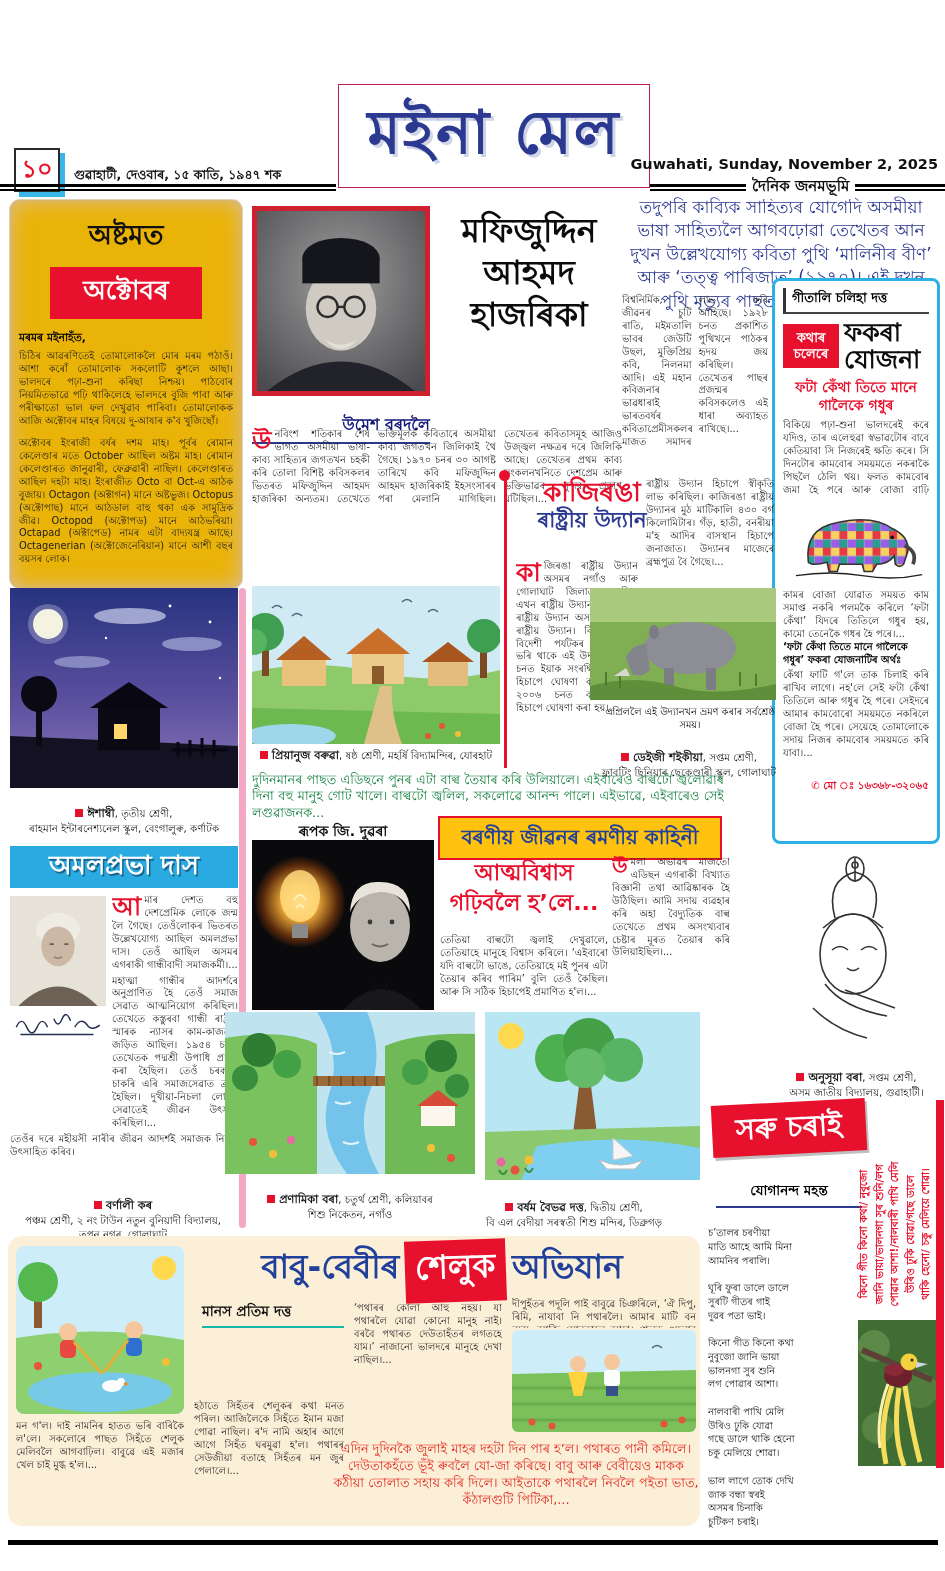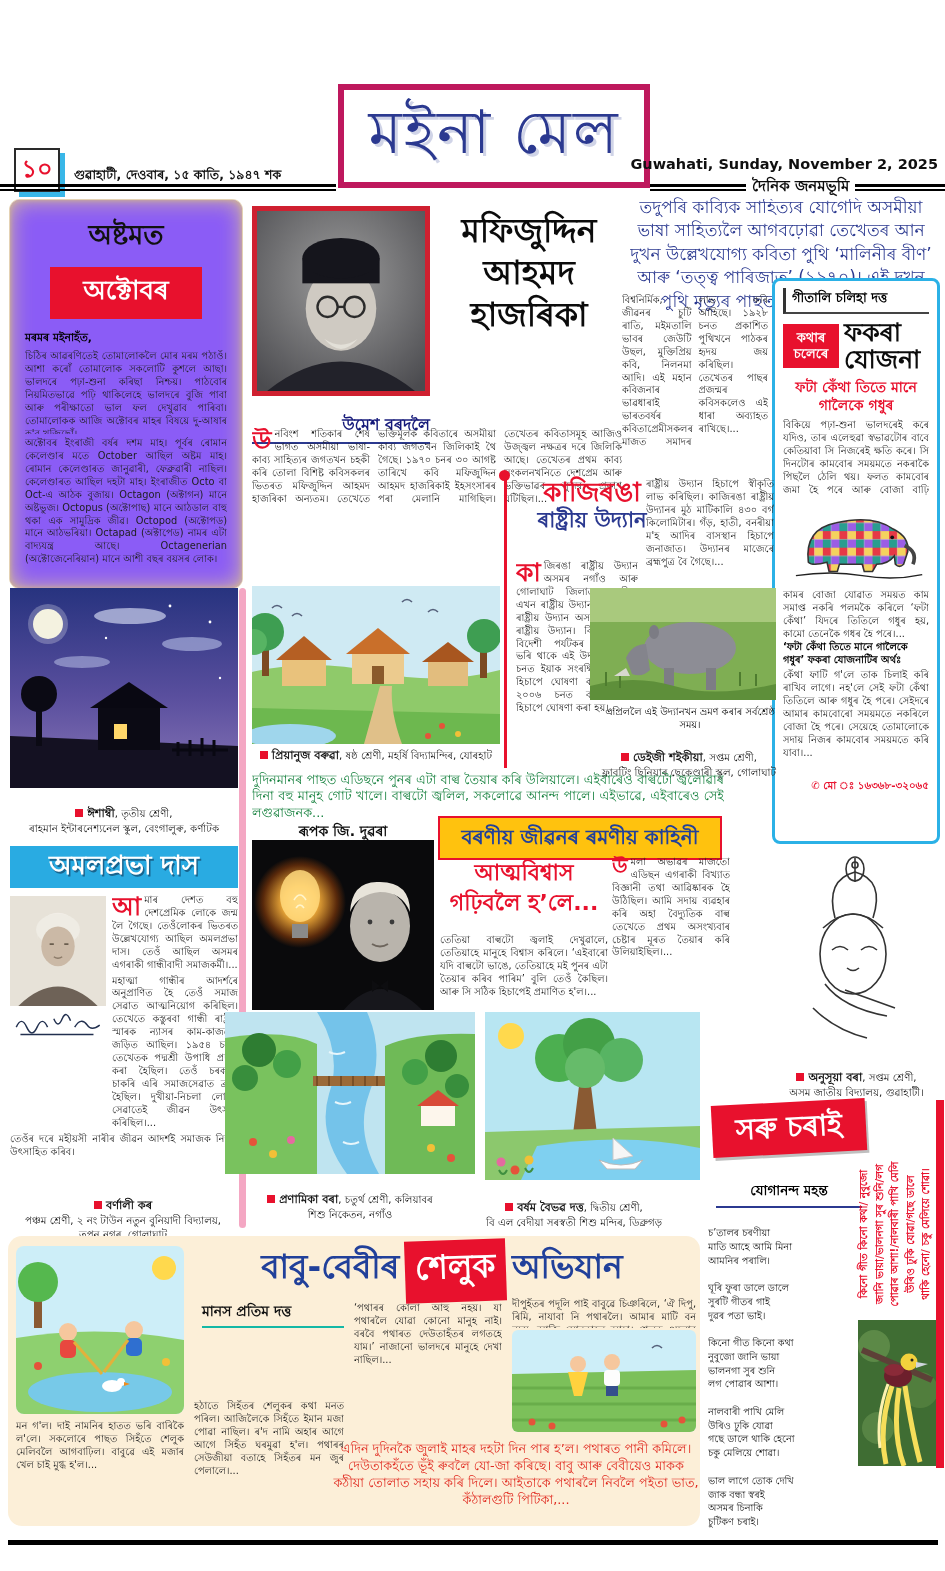"মইনা মেল" .masthead { border: 6px solid #be185d -> 1px solid #be185d; font-weight: normal -> bold }
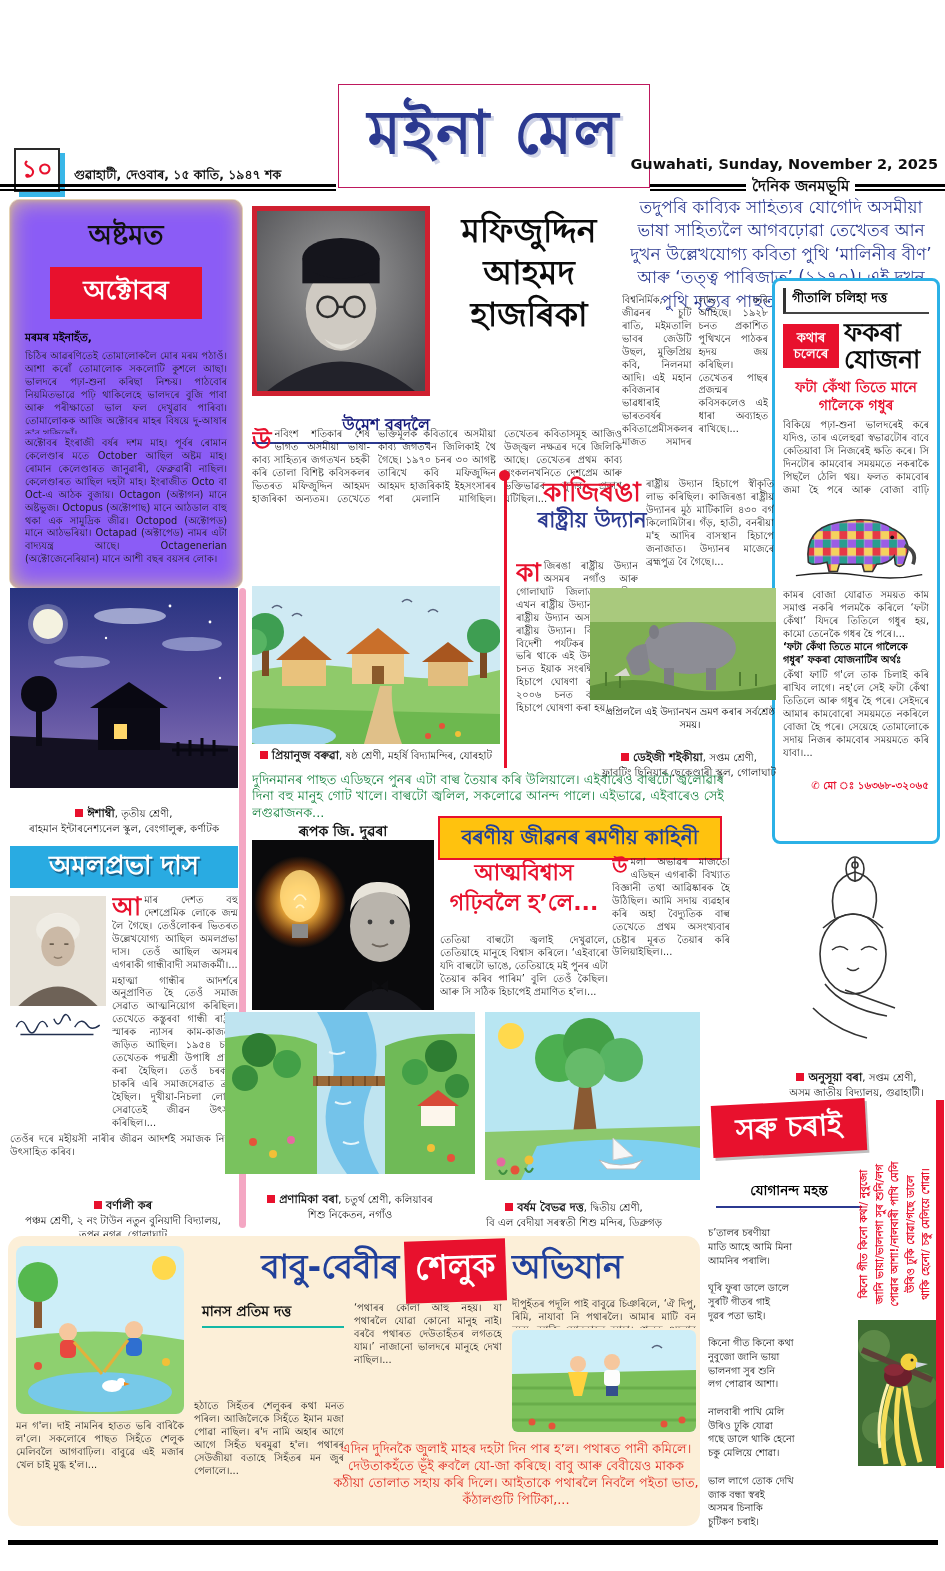"অষ্টমত" .letter { background: #8b5cf6 -> #eab308; padding: 14px 15px 10px -> 14px 9px 10px }
